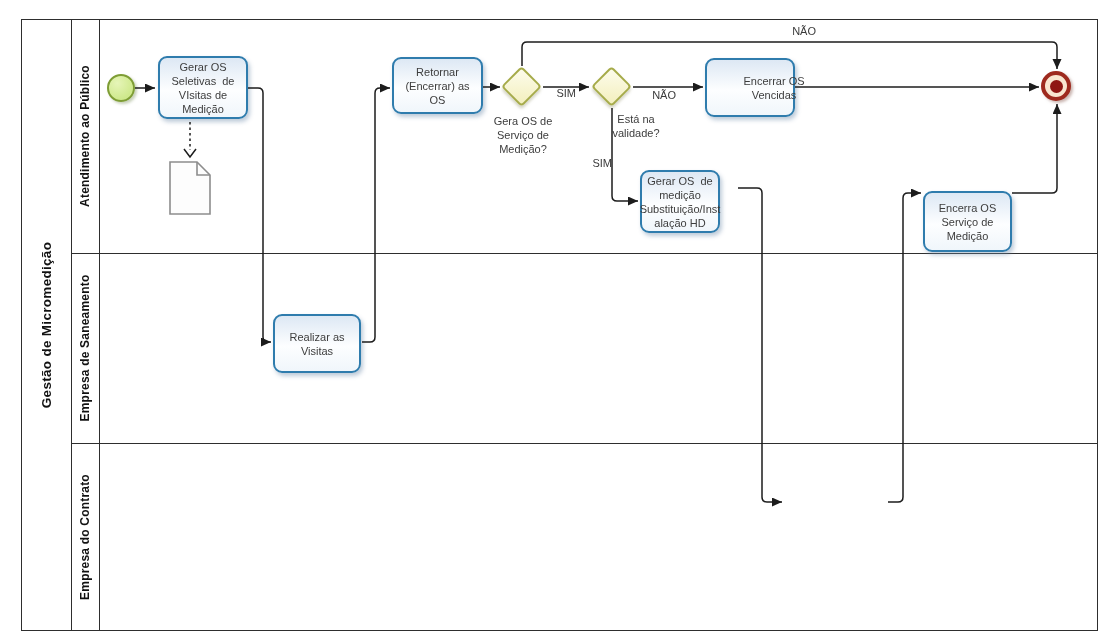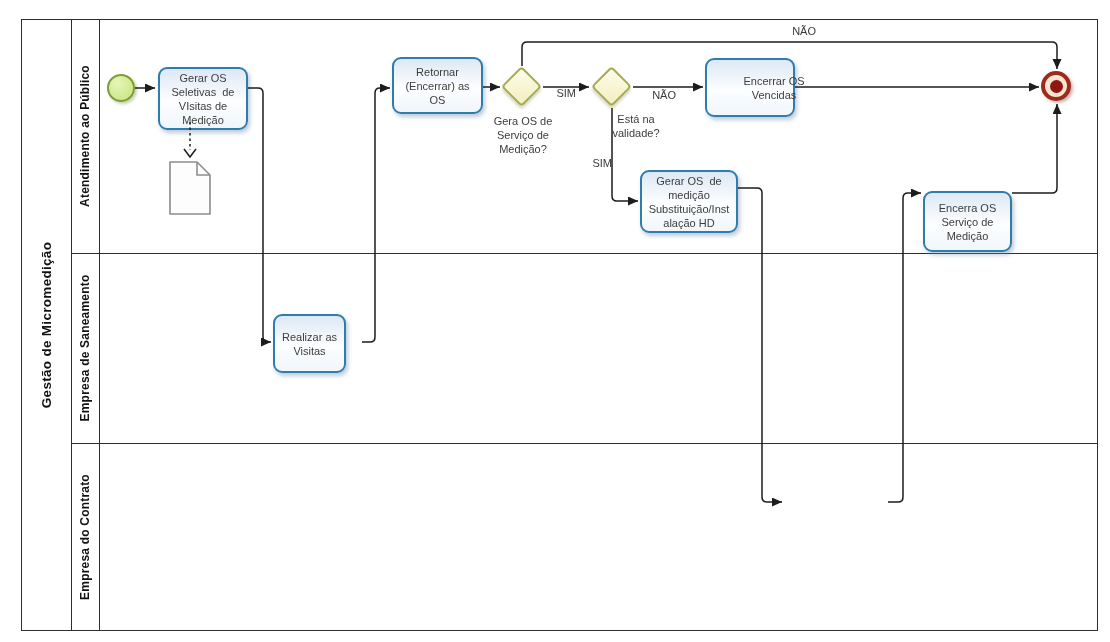"Gerar OS" div.task { top: 67px -> 56px }
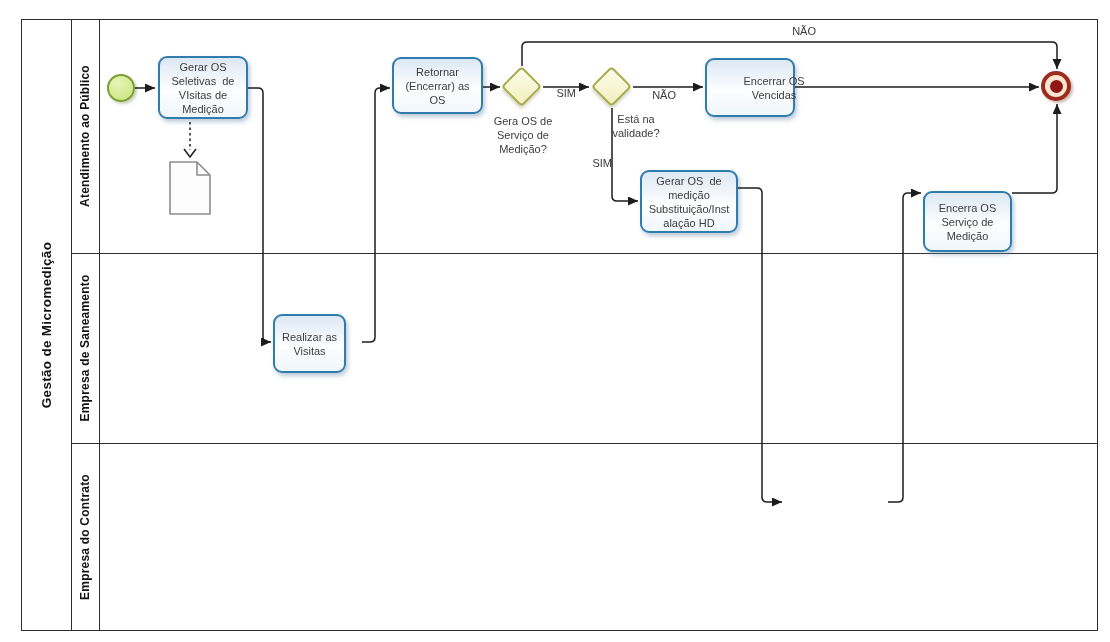"Gerar OS de" div.task { width: 98px -> 80px }
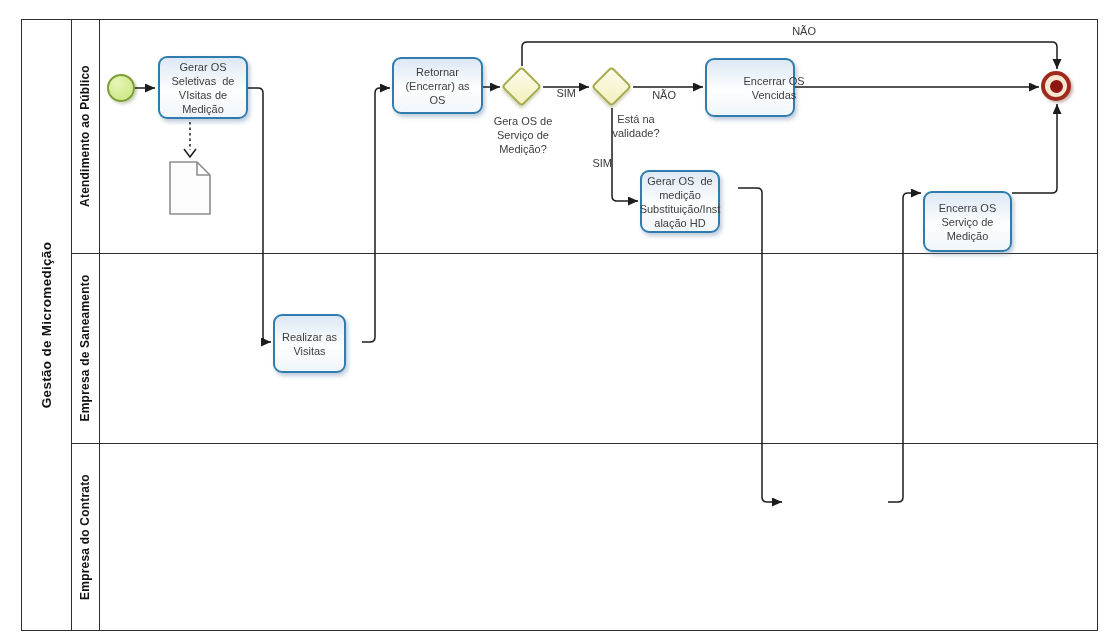"Realizar as" div.task { width: 73px -> 88px }
